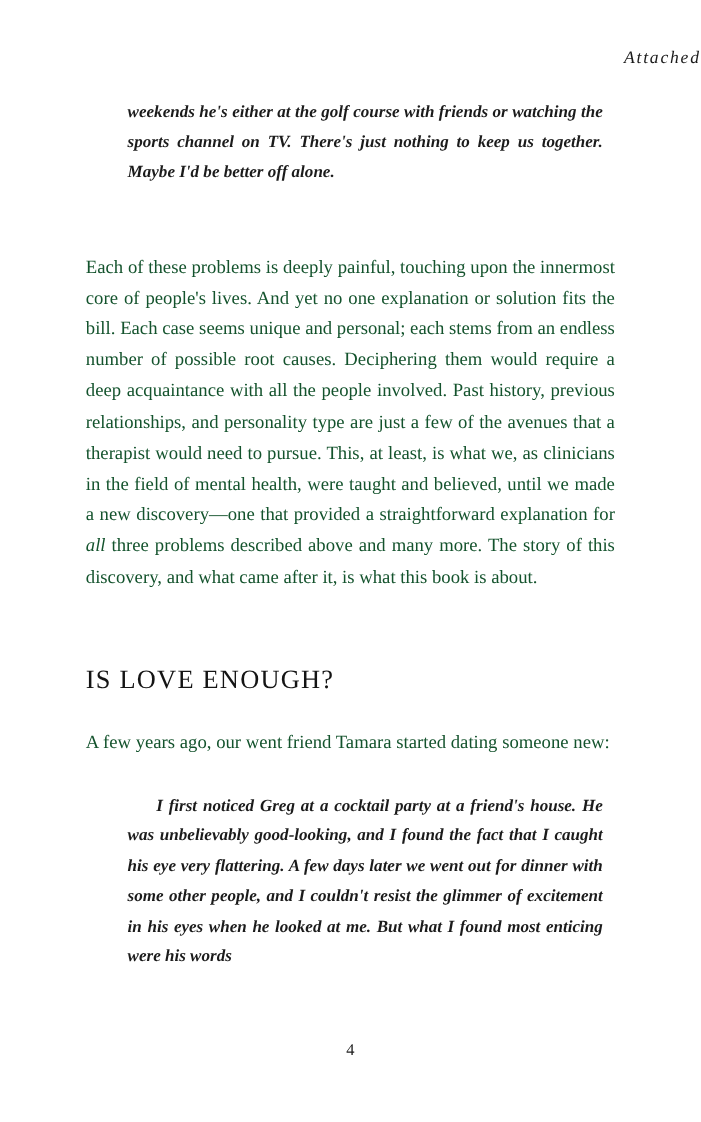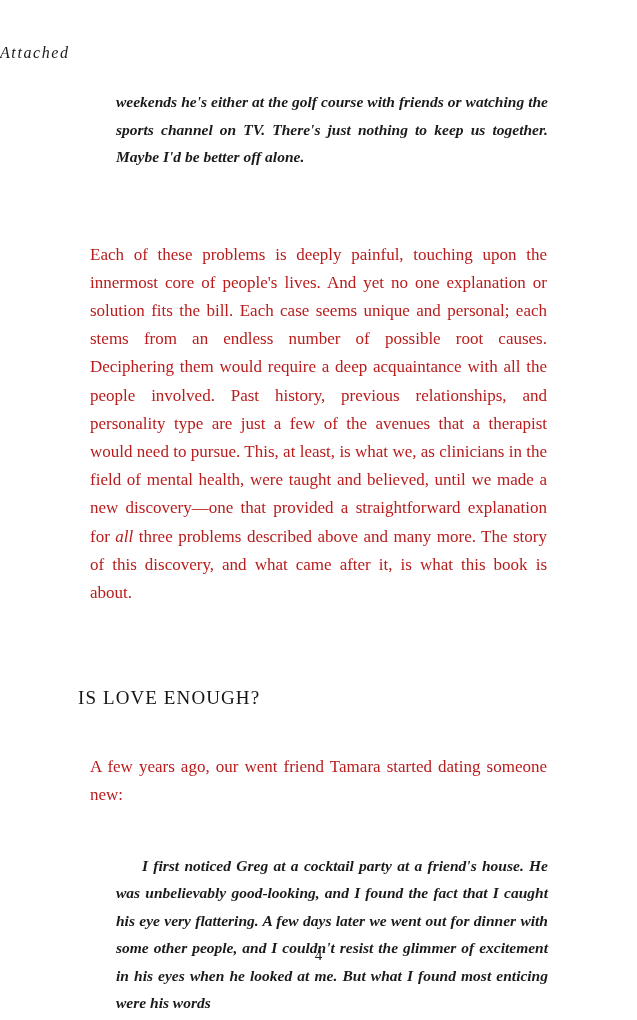"Attached" .running-head { text-align: left -> right }
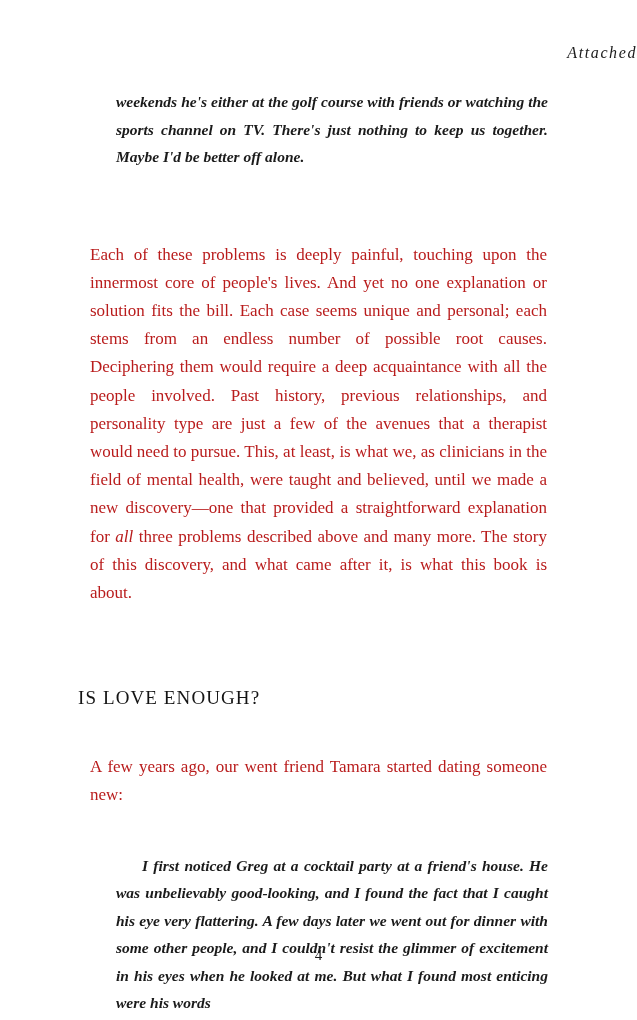"Each of these problems is" .body-para { color: #b91c1c -> #14532d; margin: 12px -> 0 }
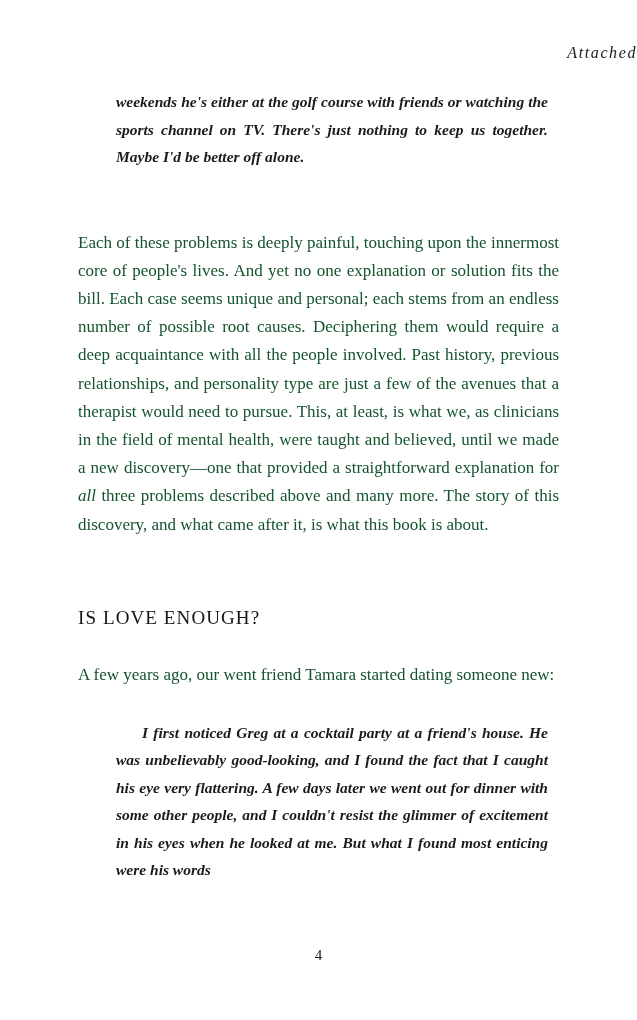"IS LOVE ENOUGH?" .section-heading { font-size: 19px -> 24px }
